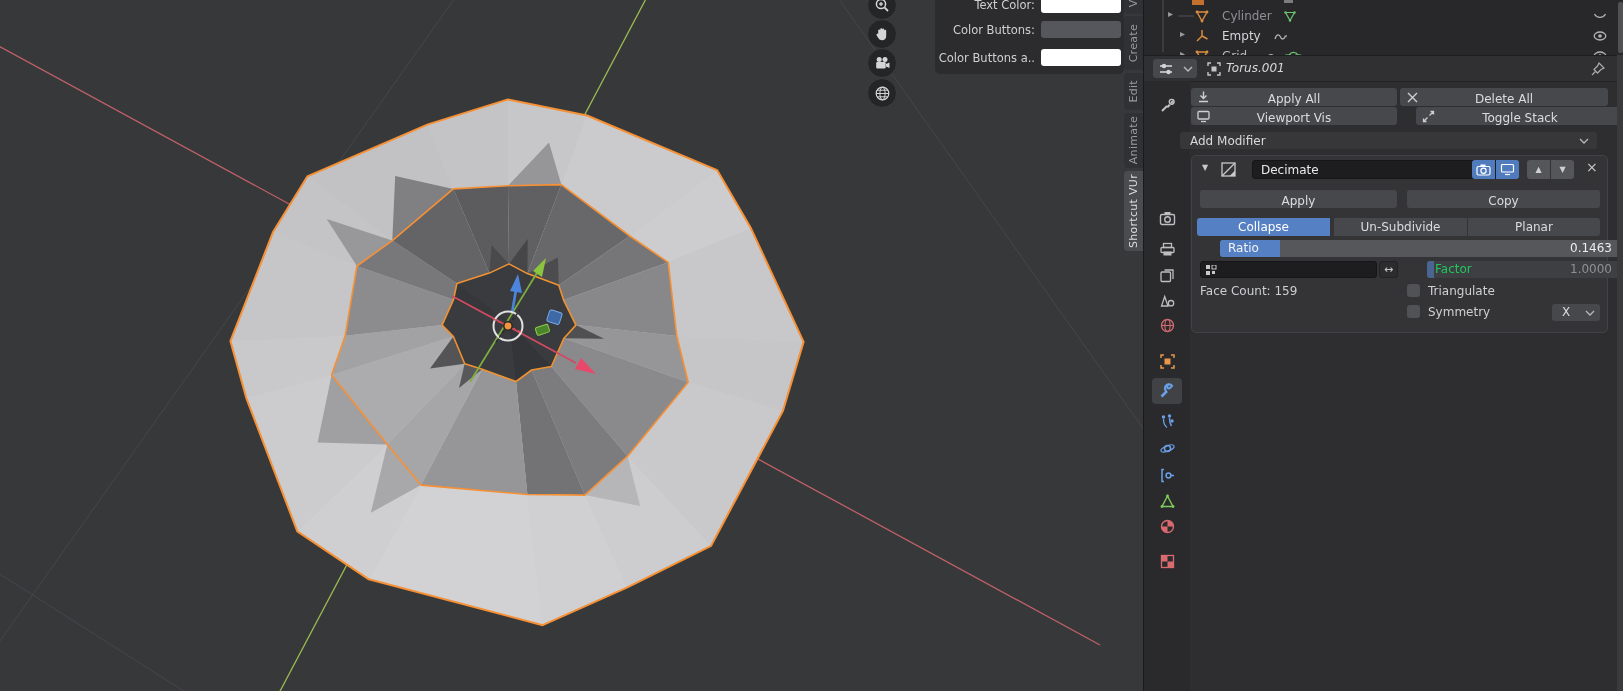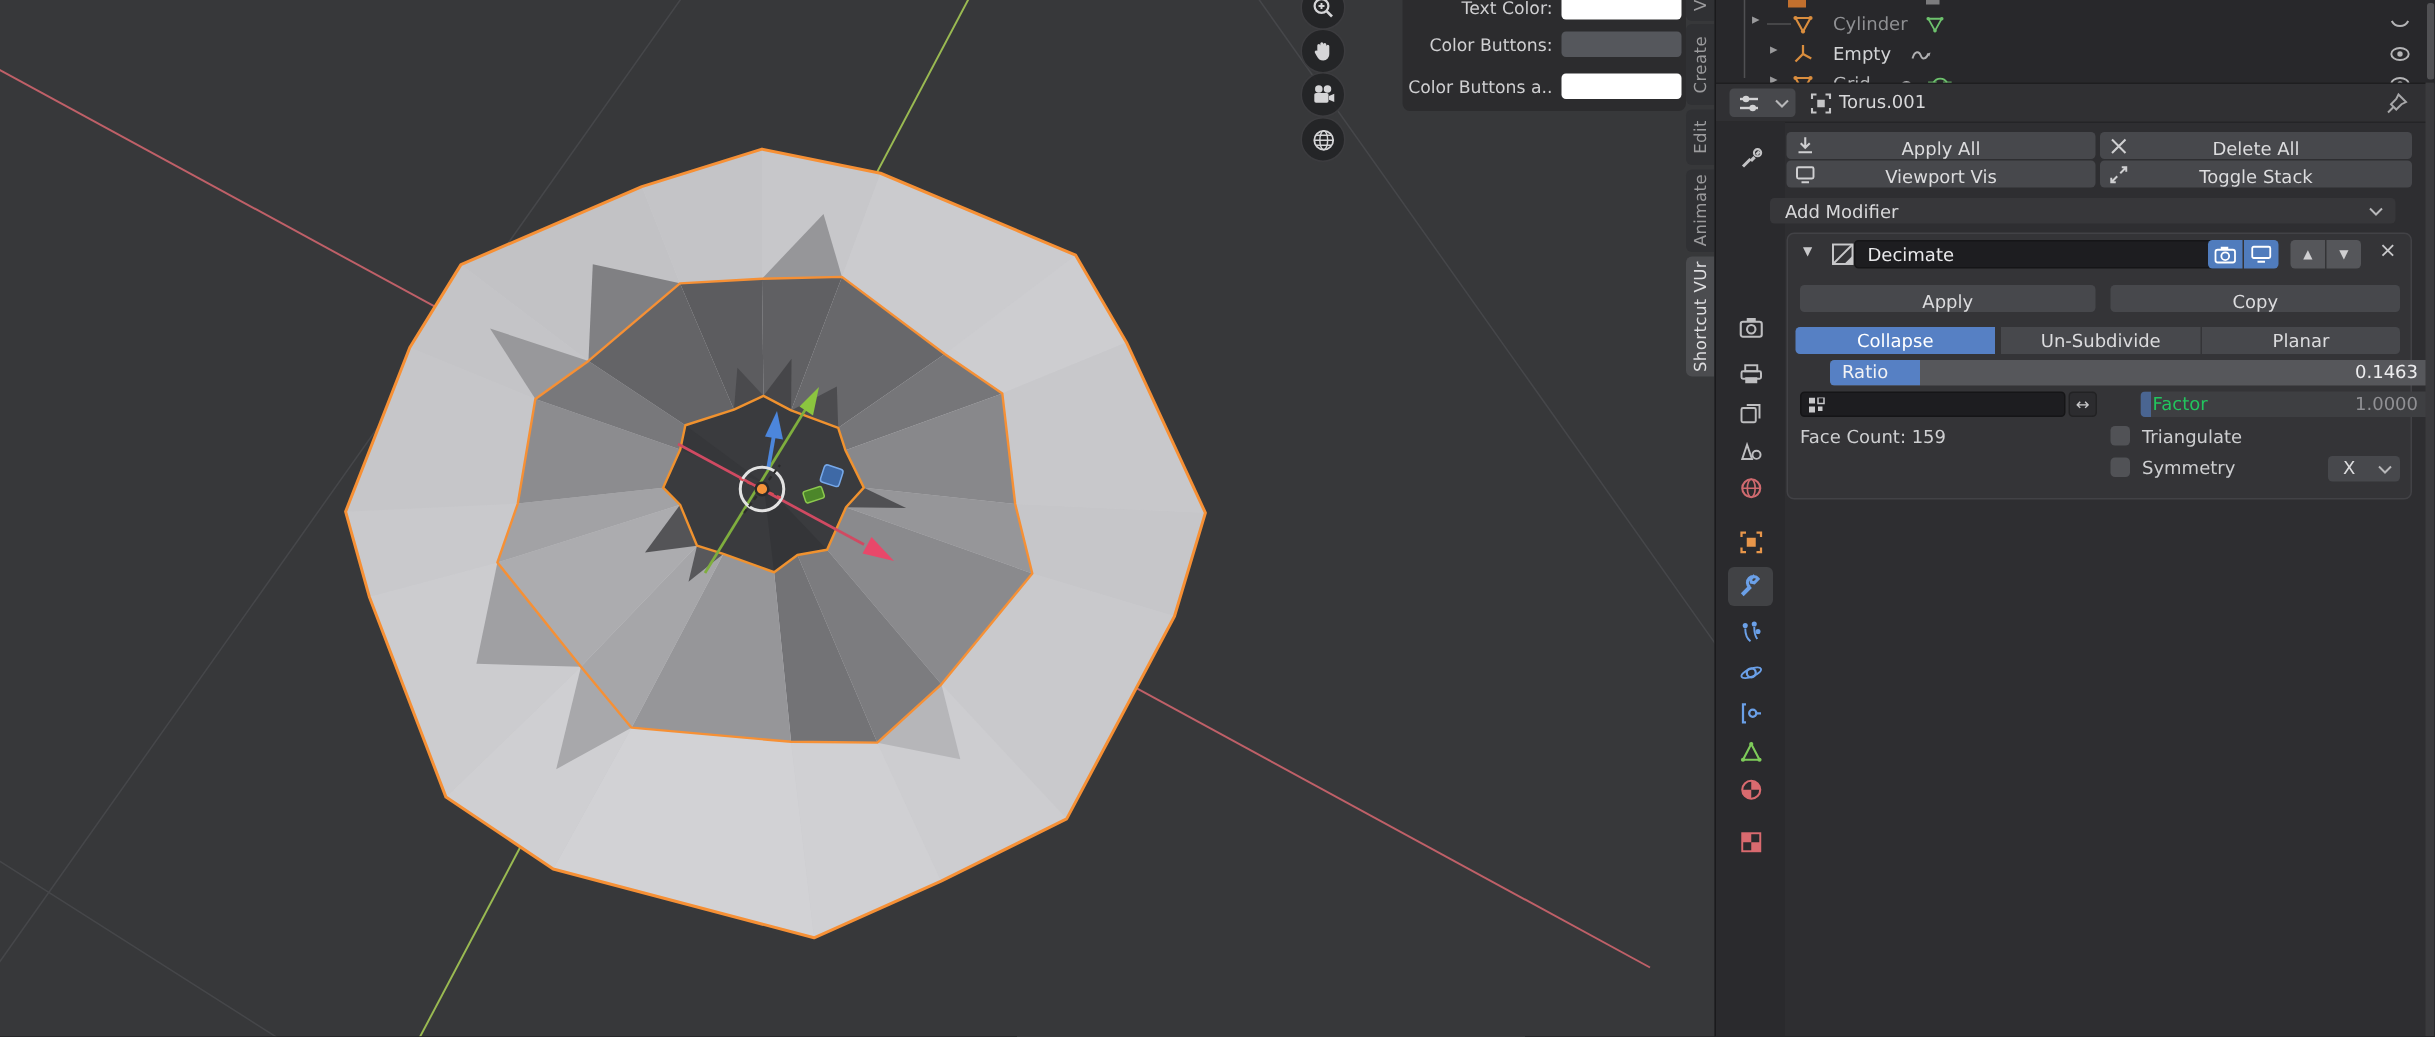"Torus.001" .props-header { font-style: none -> italic }
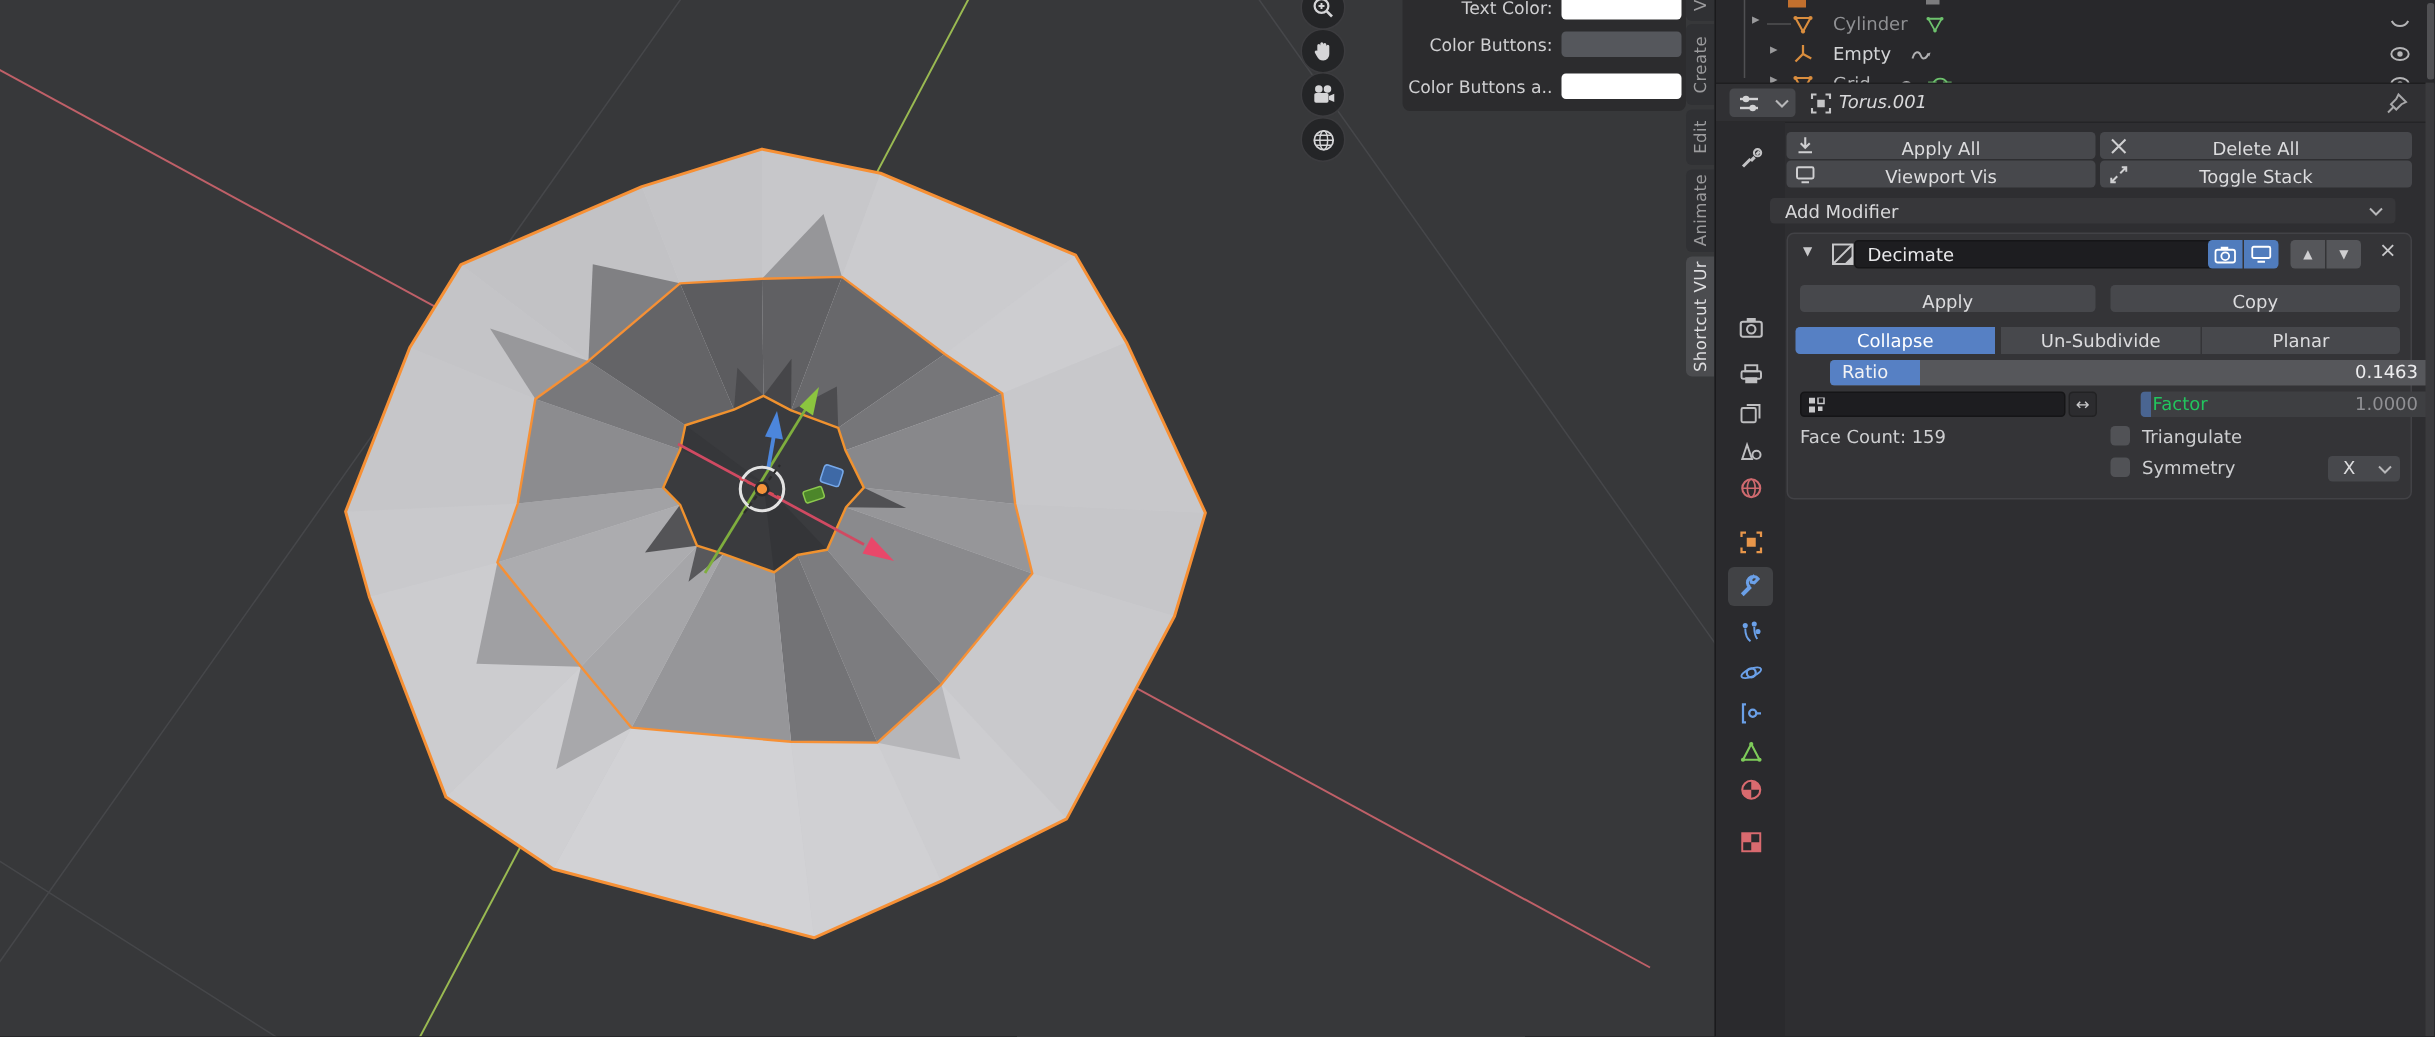"Toggle Stack" div.btn { left: 256px -> 272px }
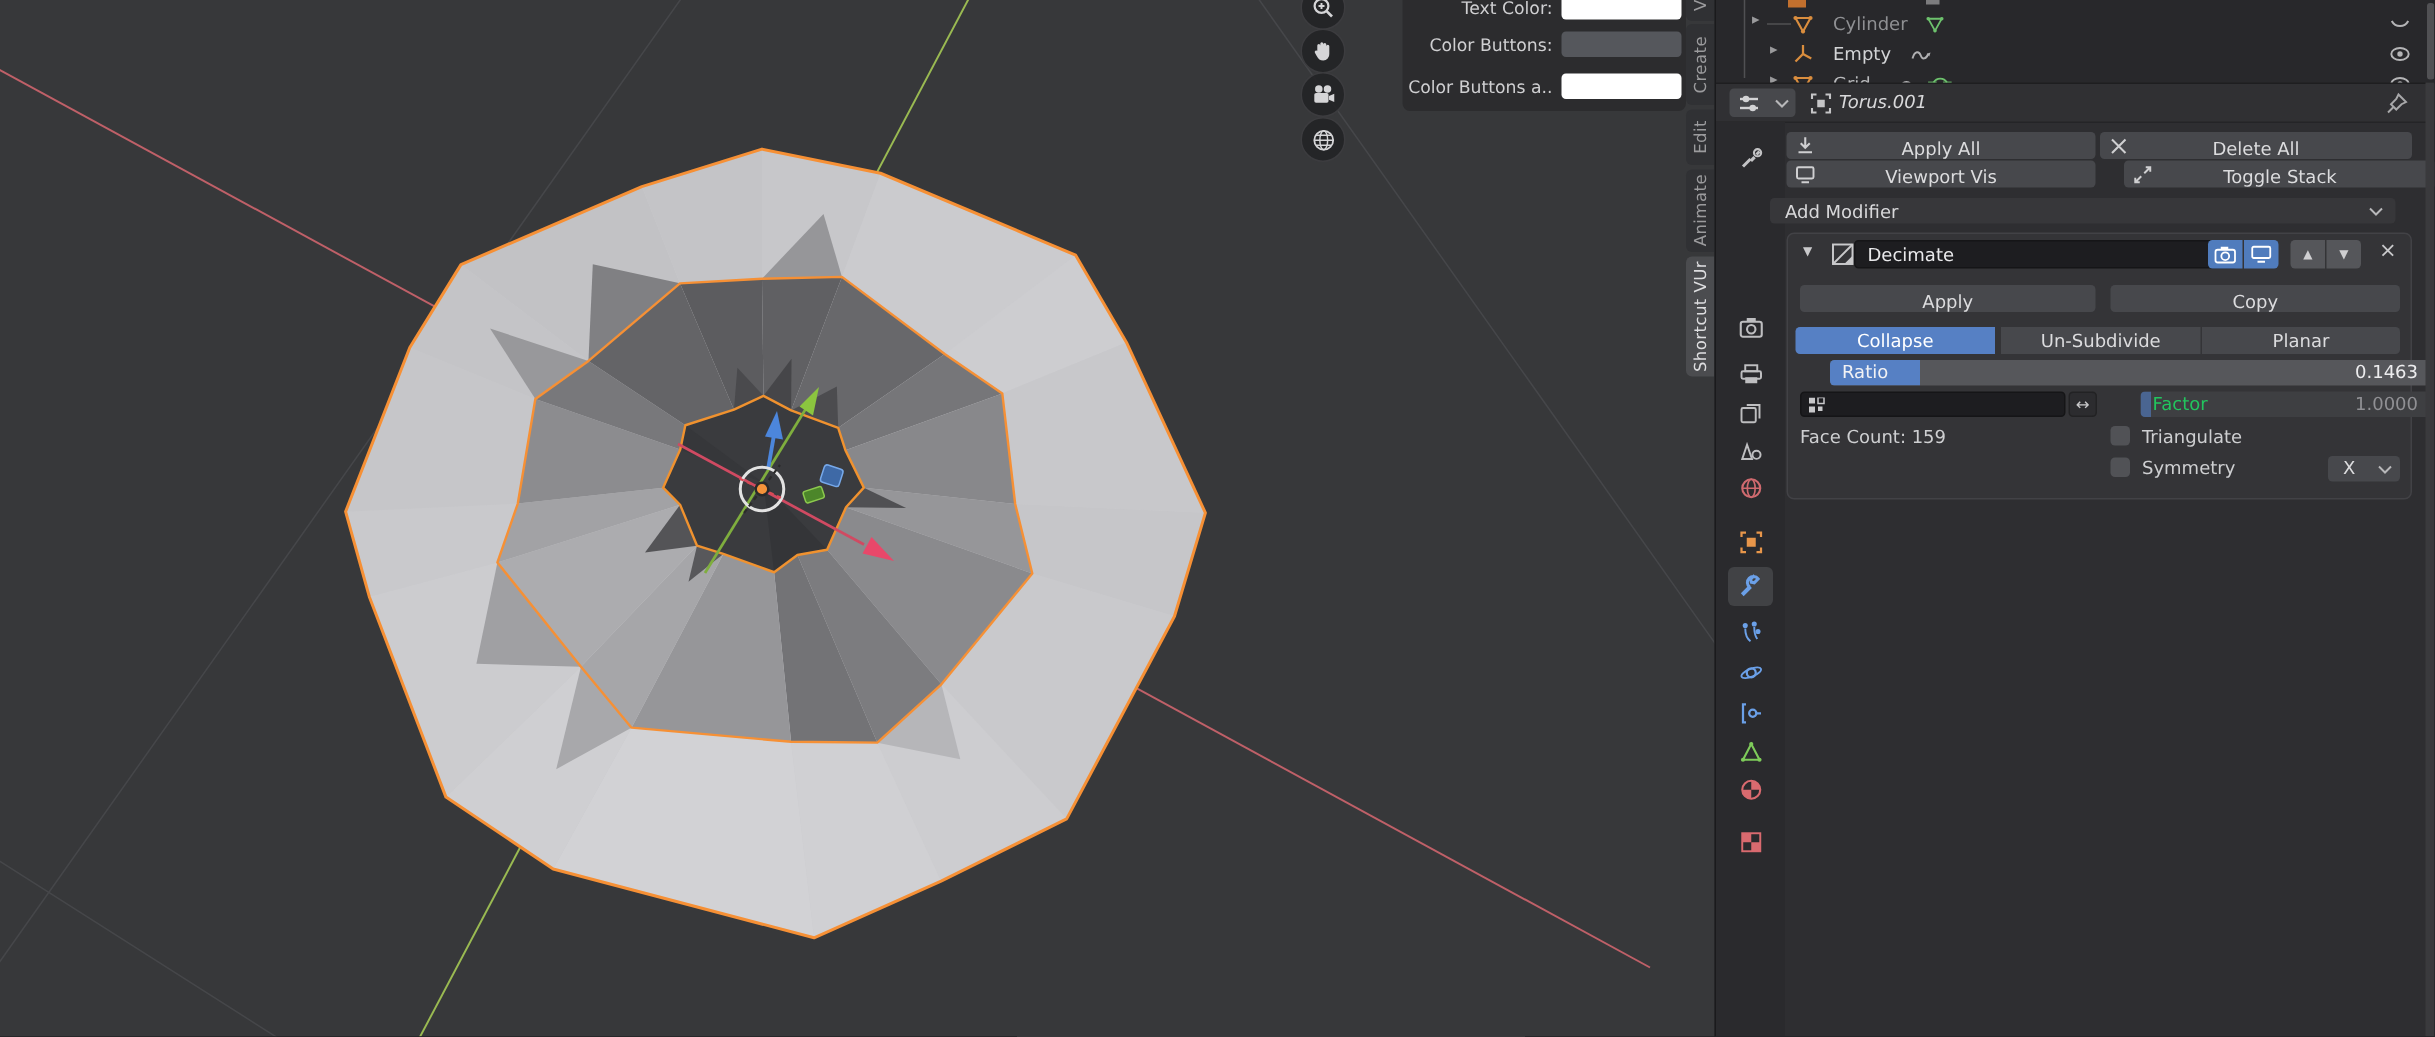"Decimate" div.darkfield { left: 44px -> 60px }
